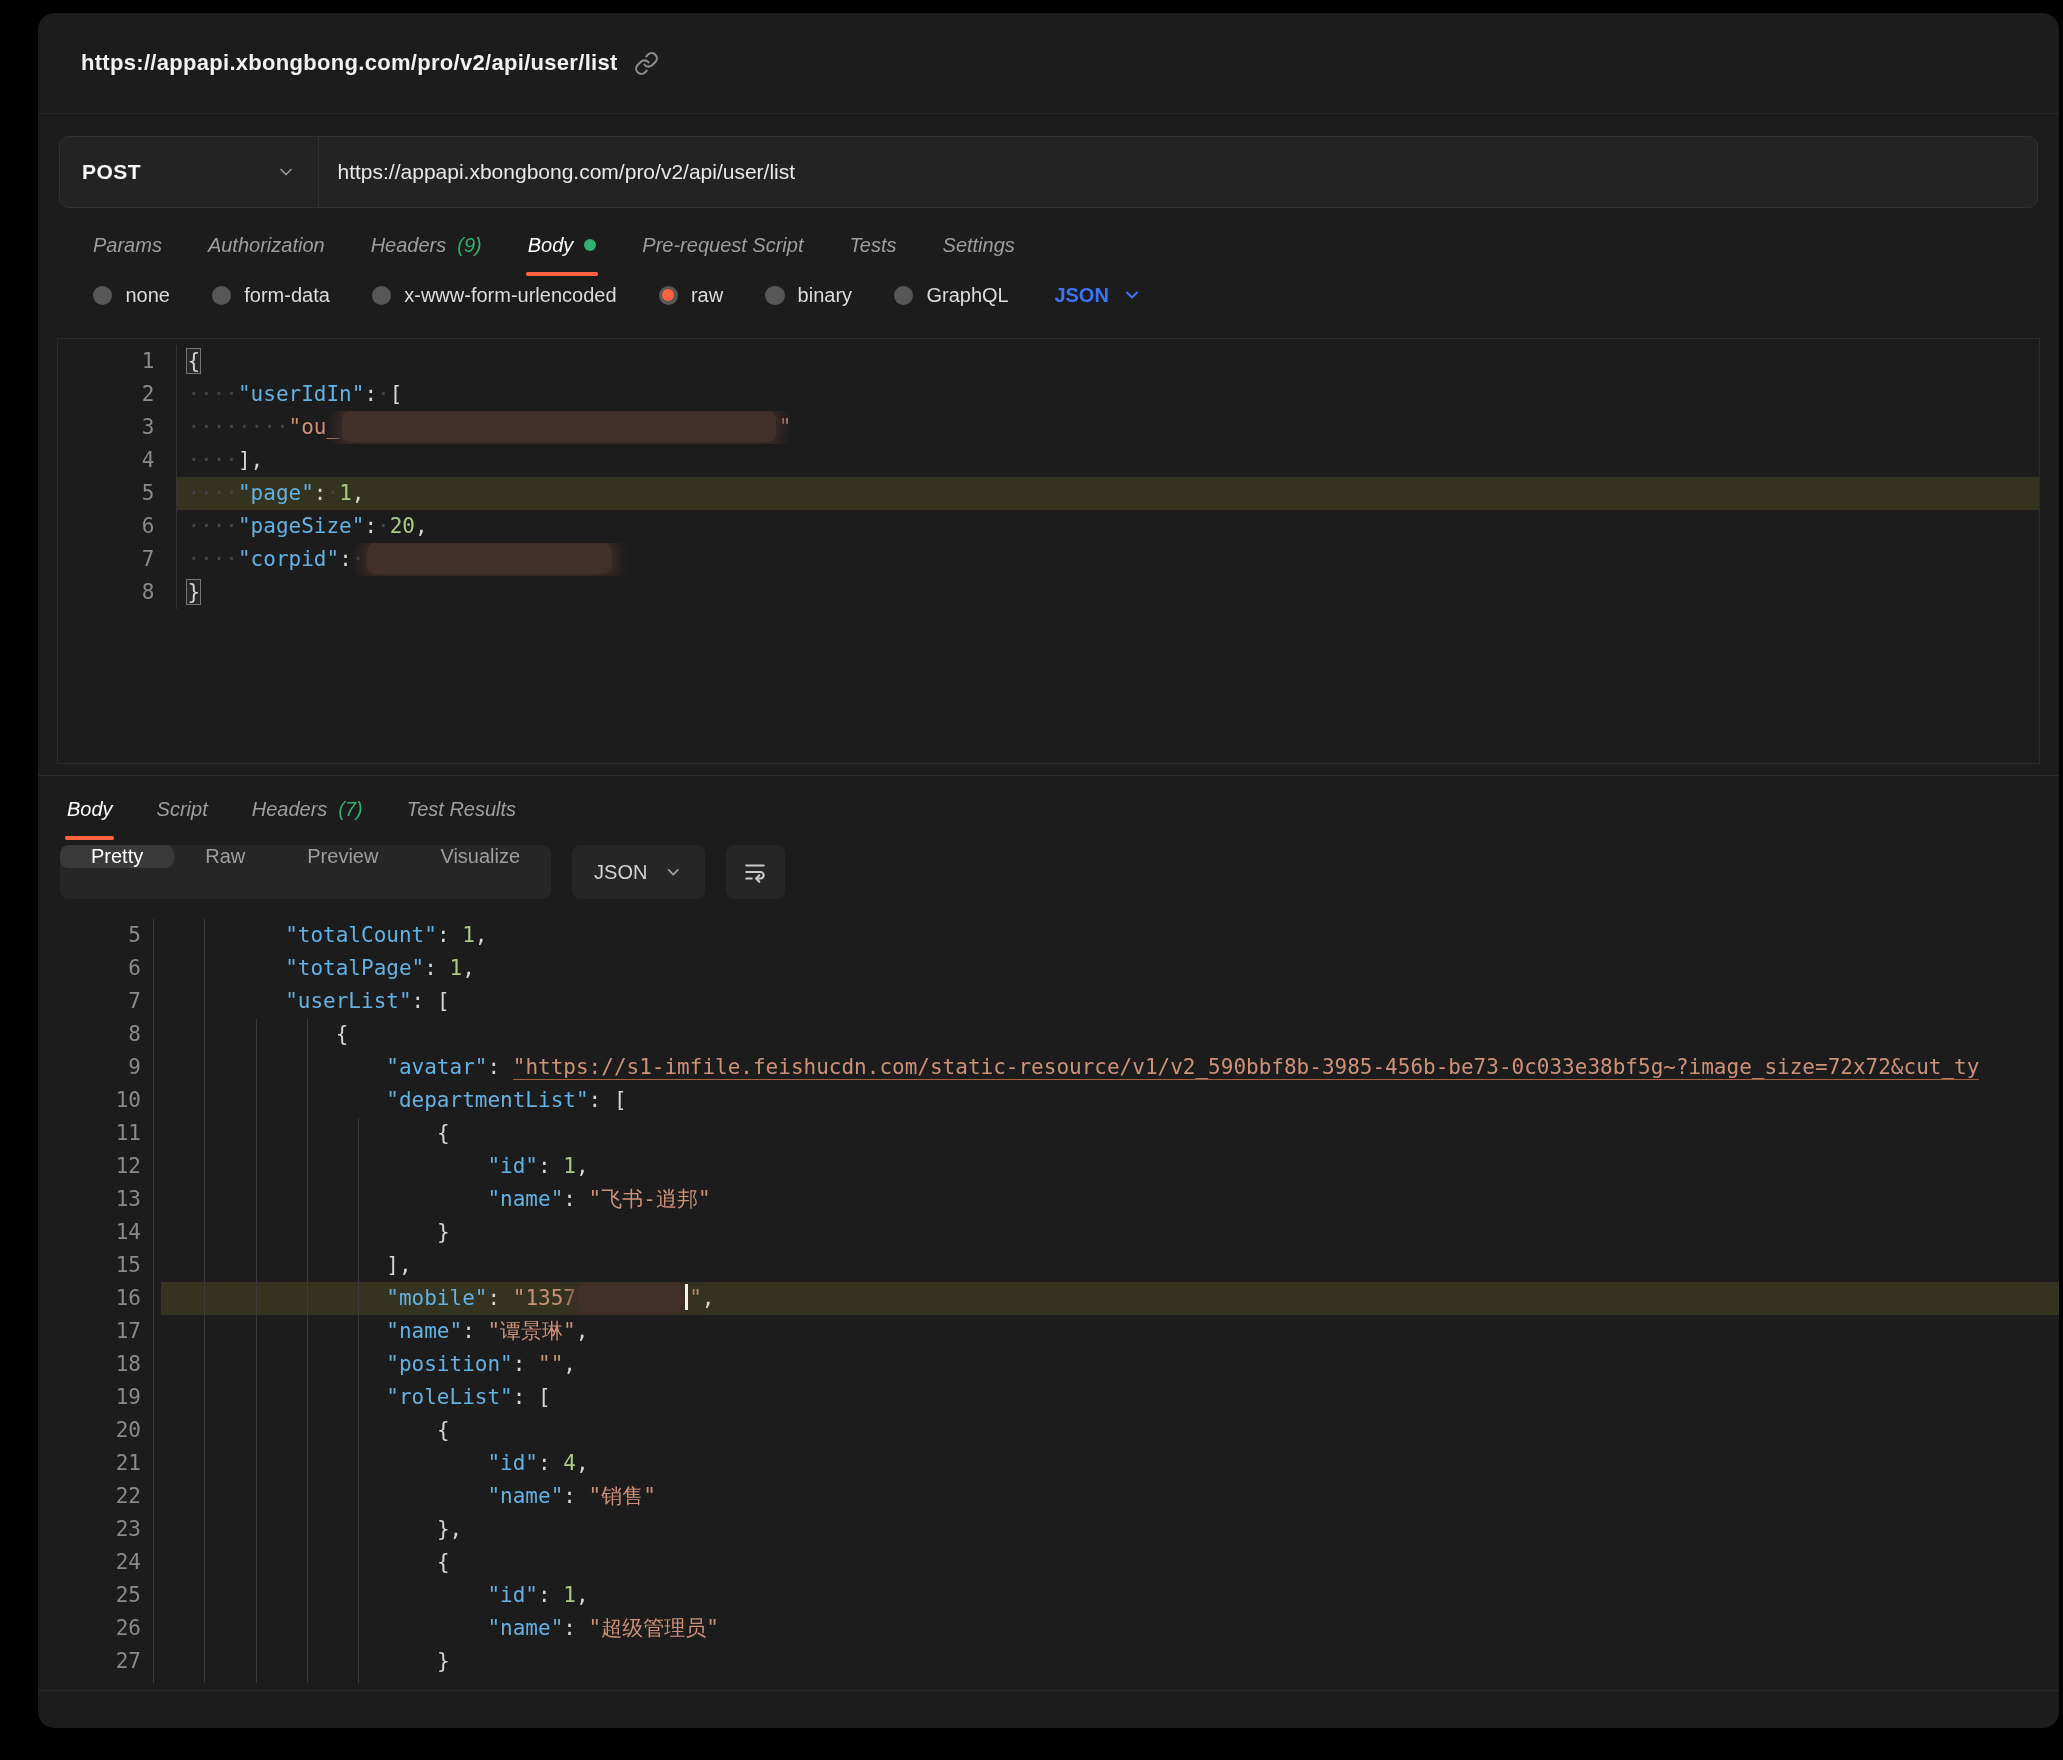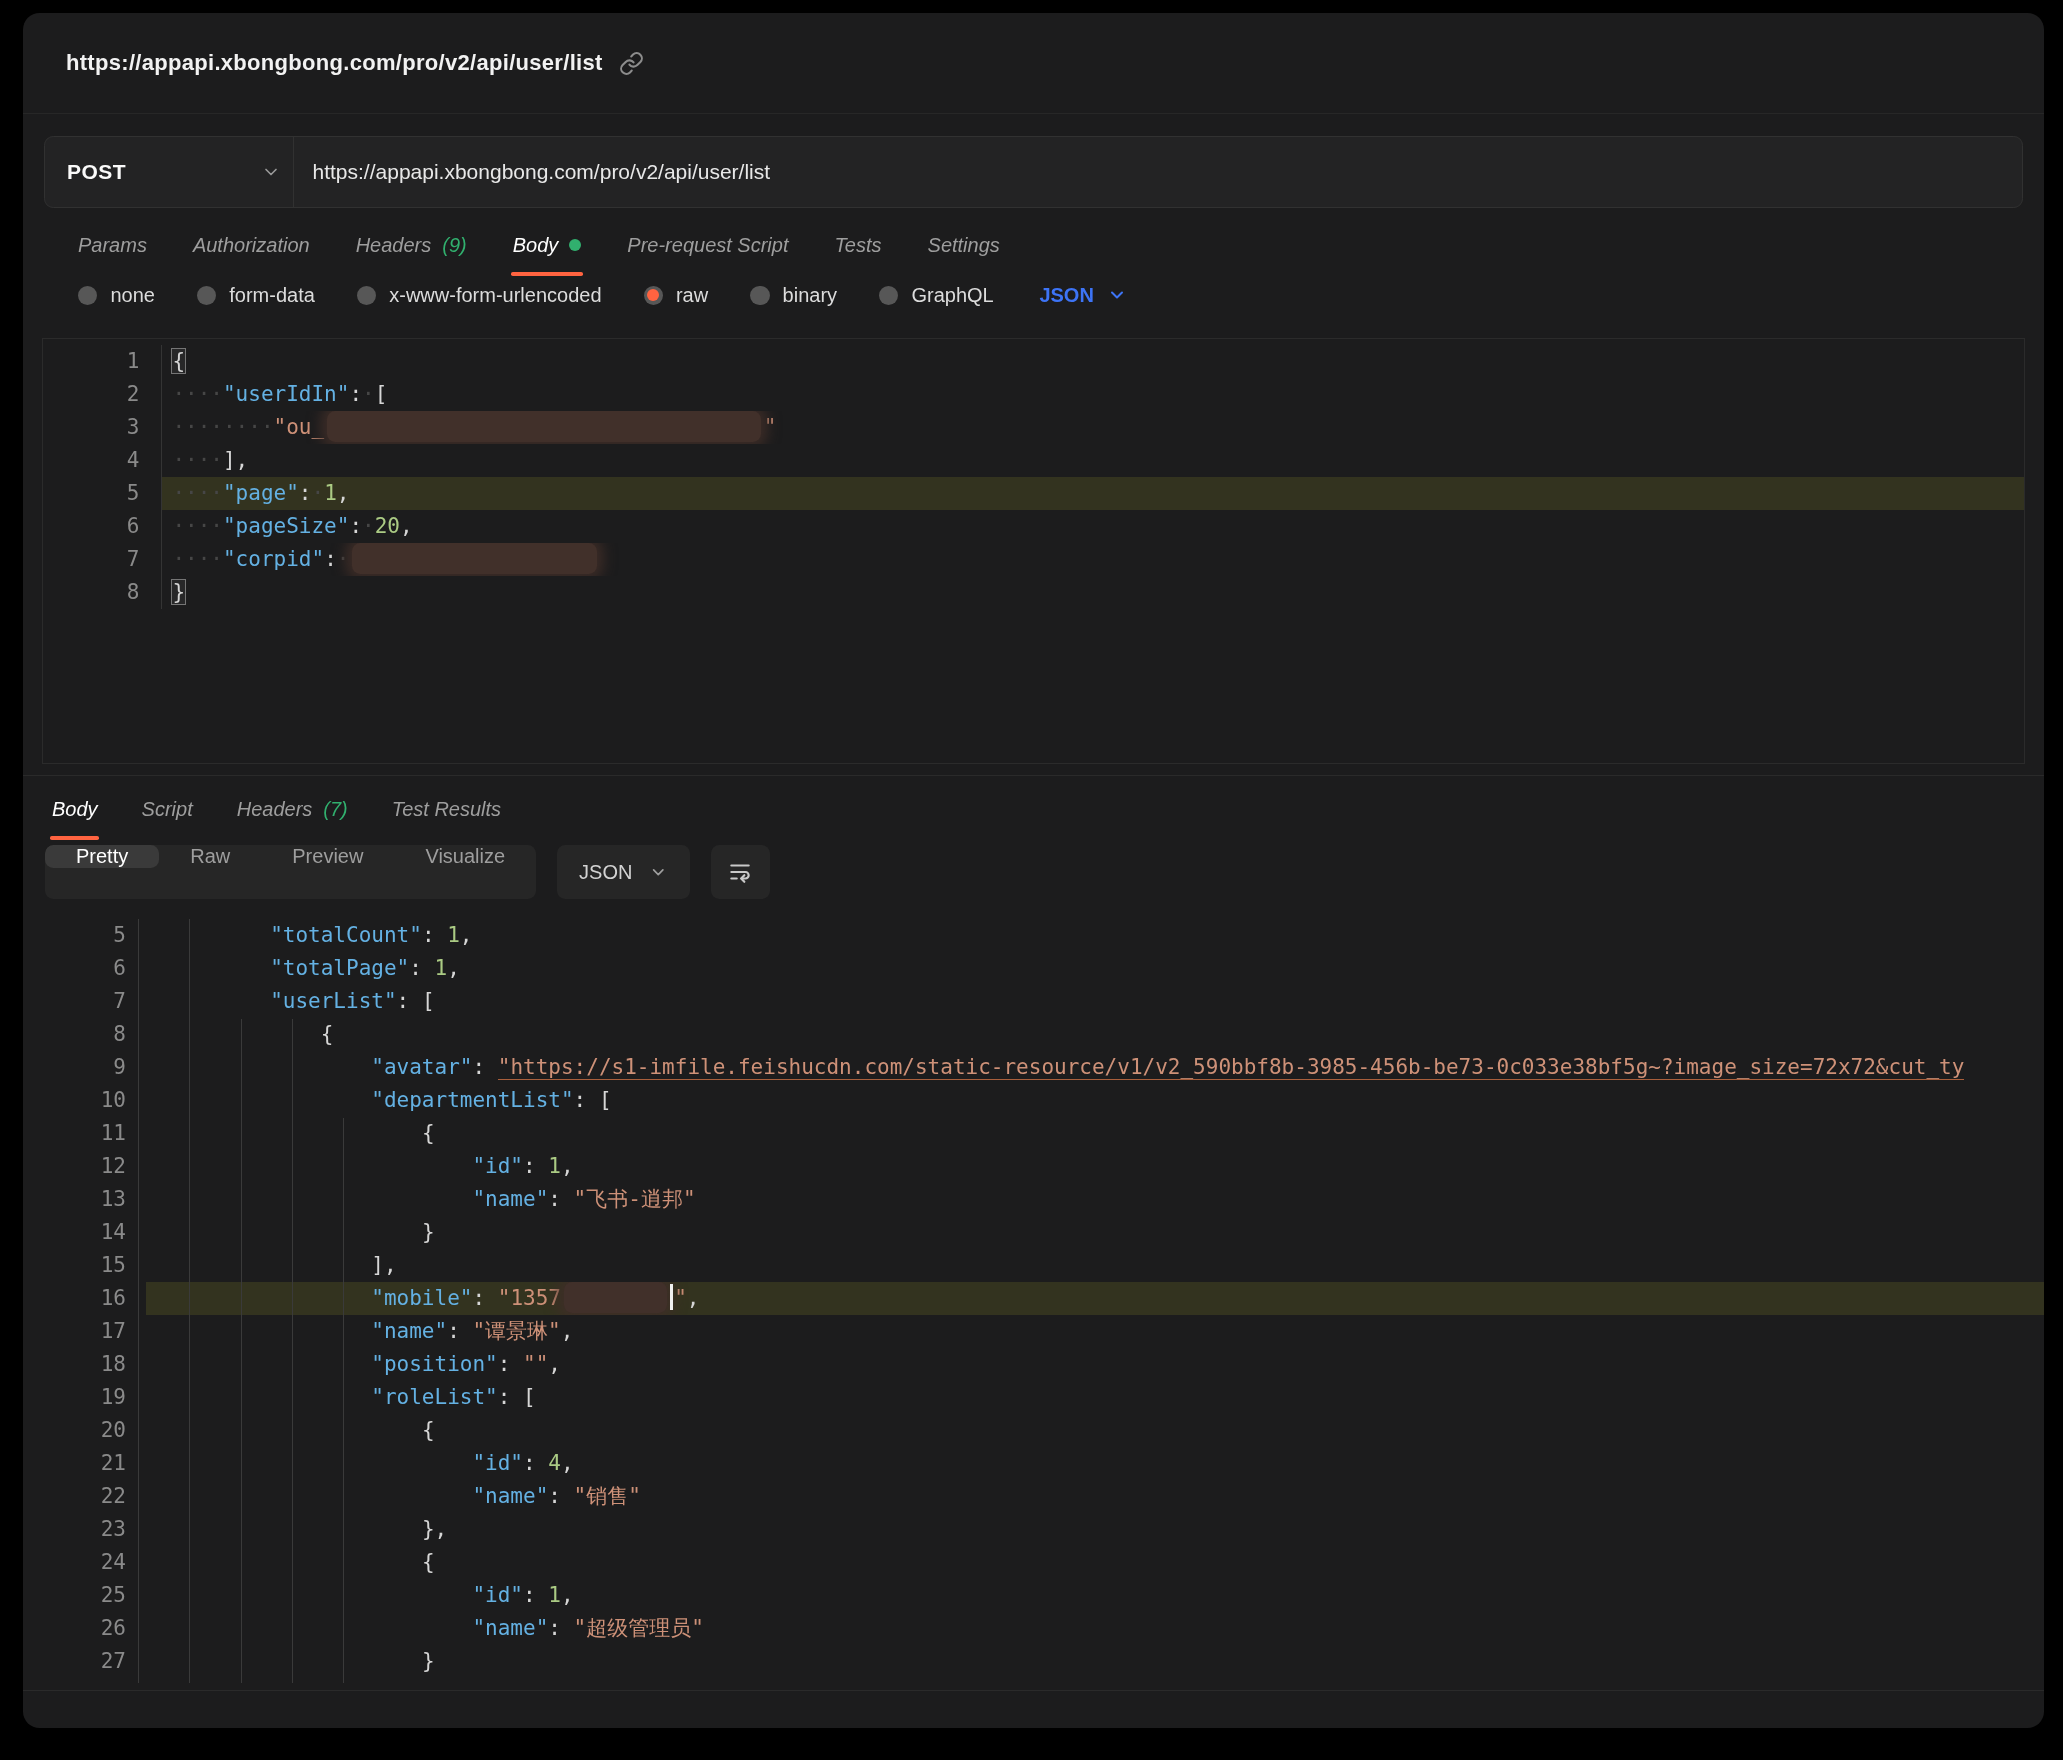"https://appapi.xbongbong.com/pro/v2/api/" .window { left: 23px -> 38px }
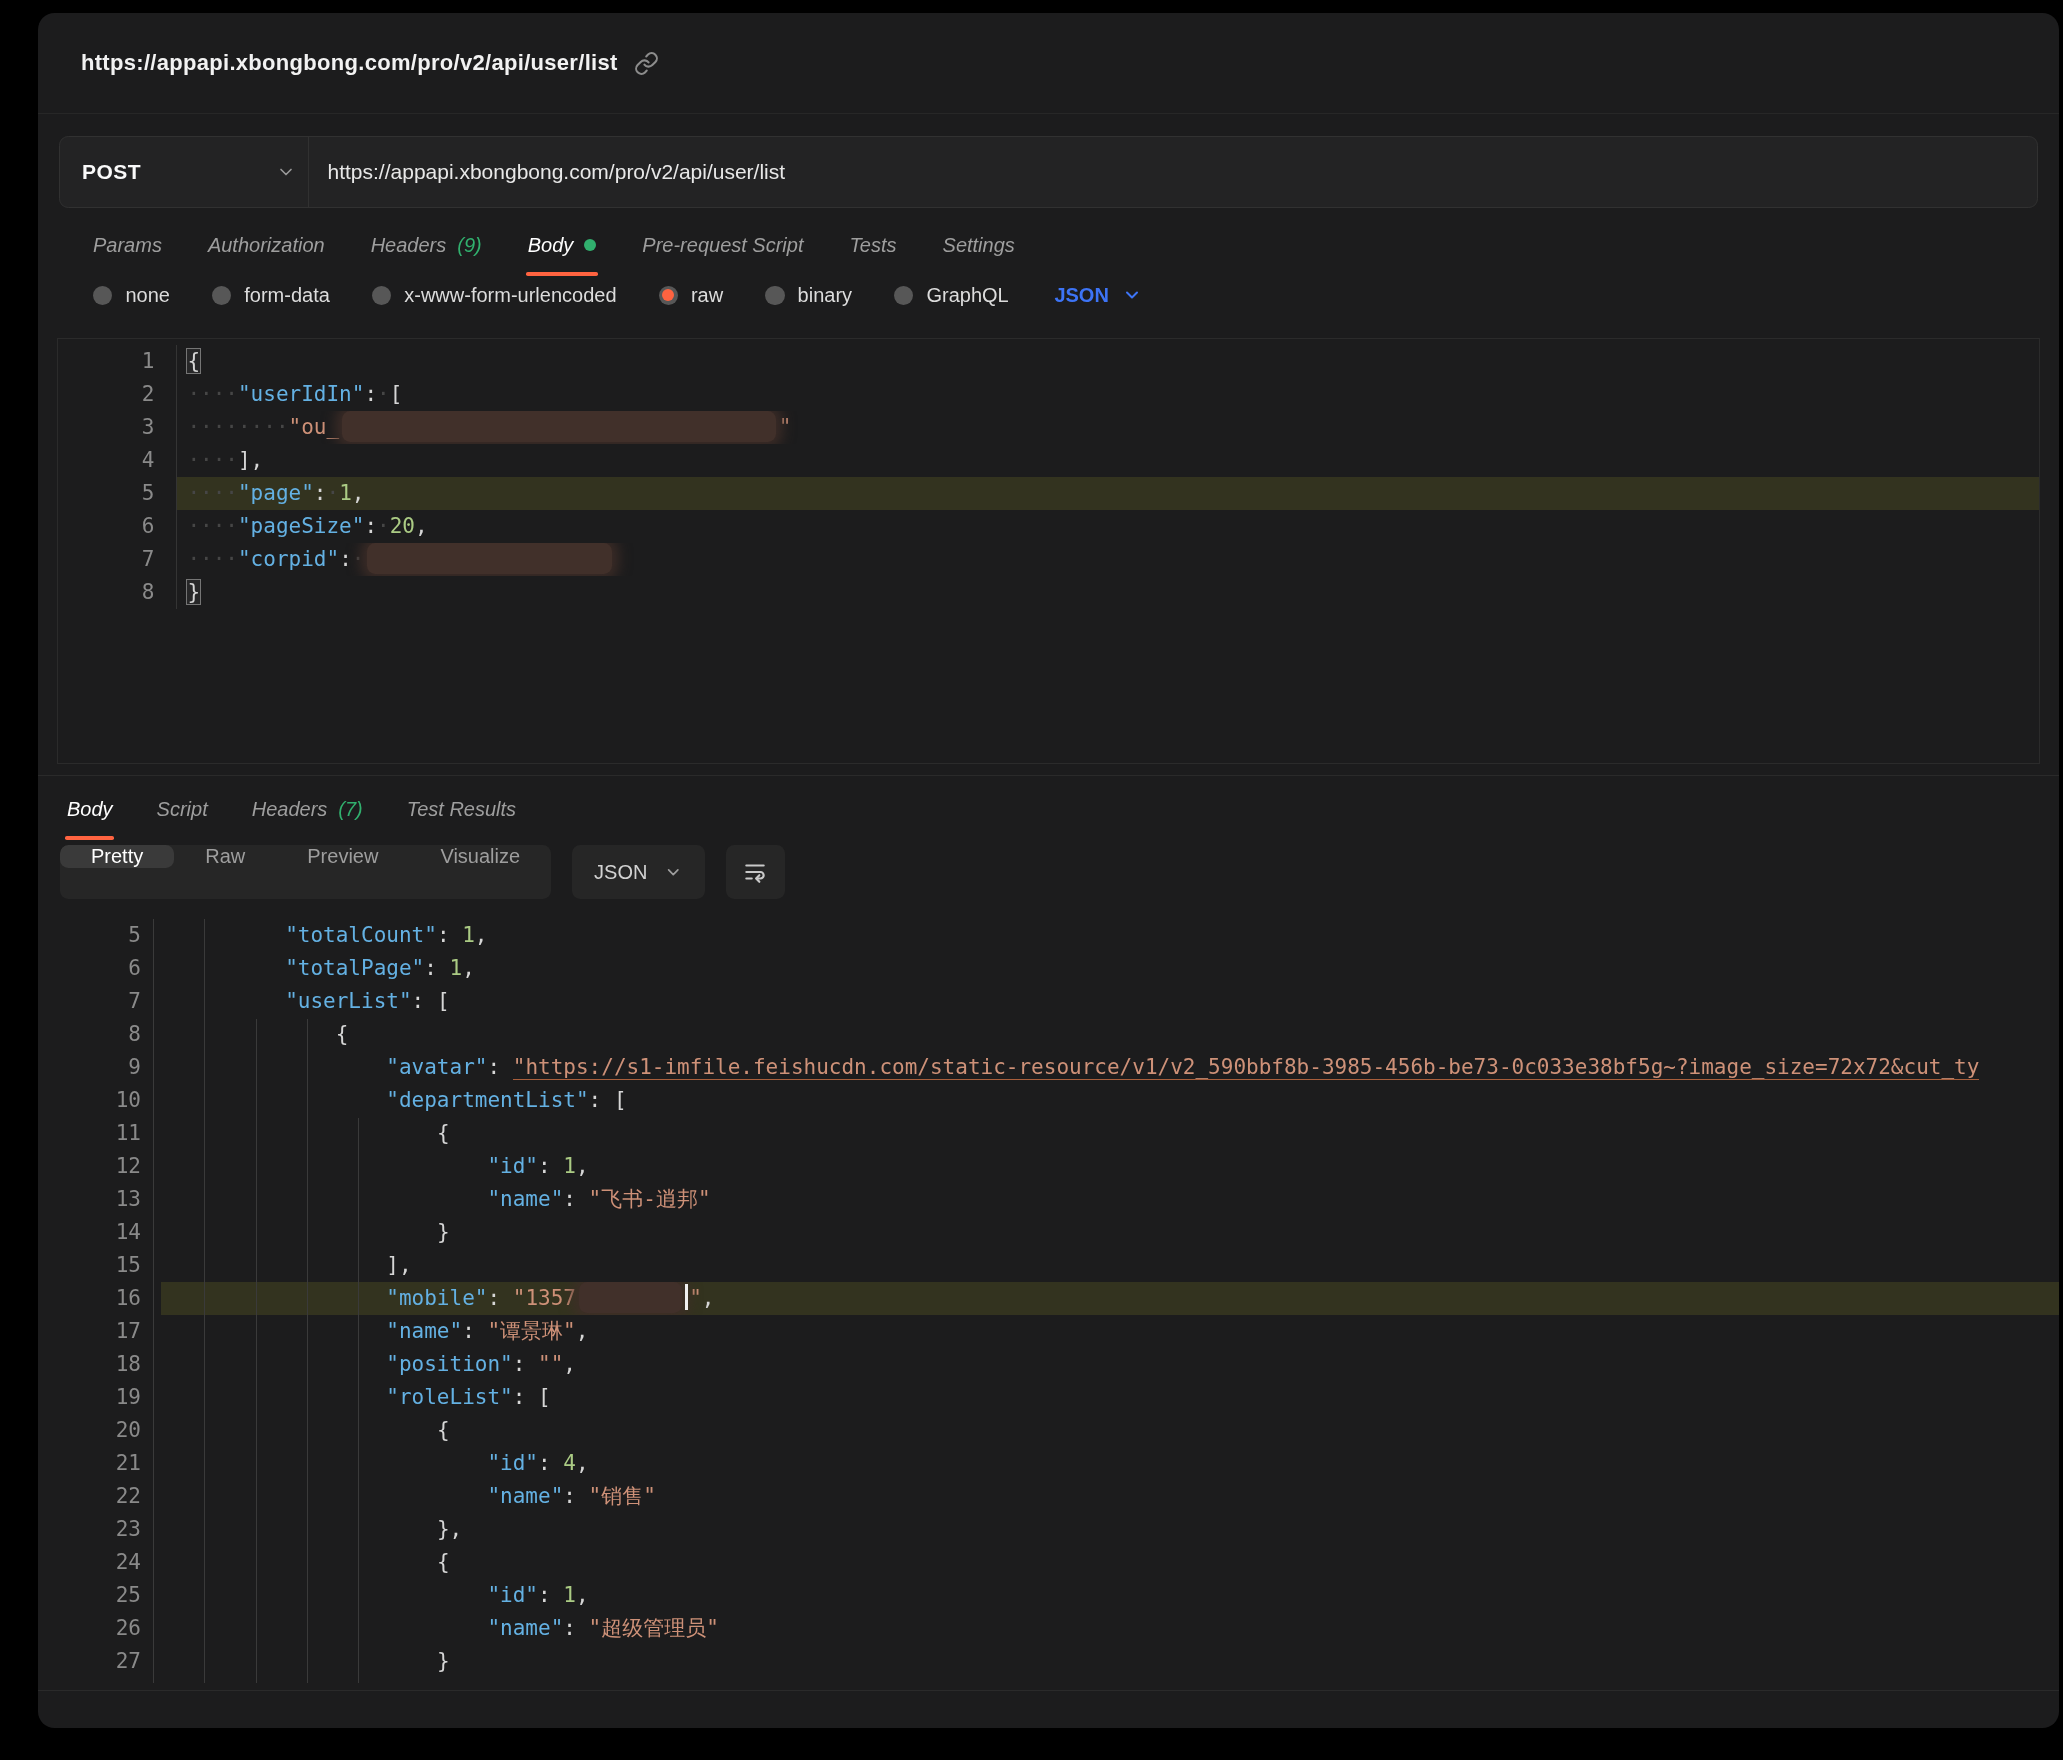"POST" .method-select { padding: 0 12px 0 22px -> 0 22px 0 22px }
